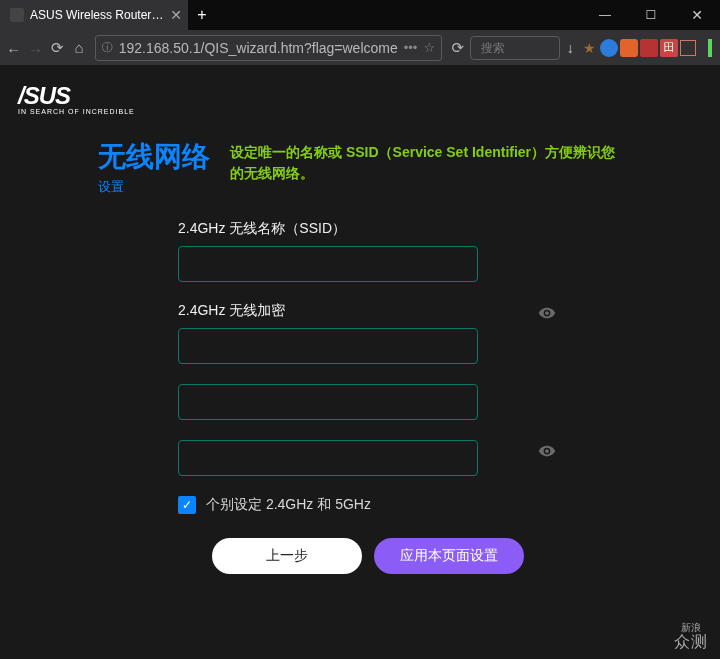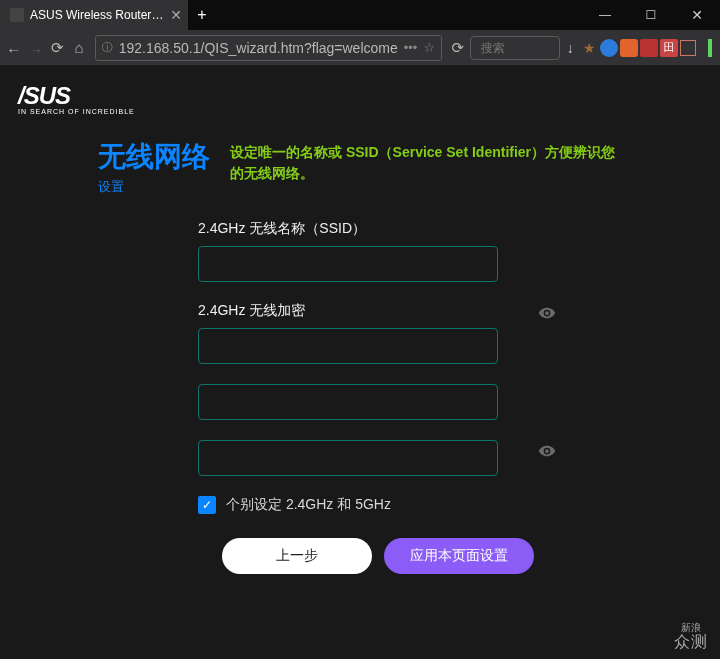"2.4GHz 无线名称（SSID）" .form { margin-left: 100px -> 80px }
